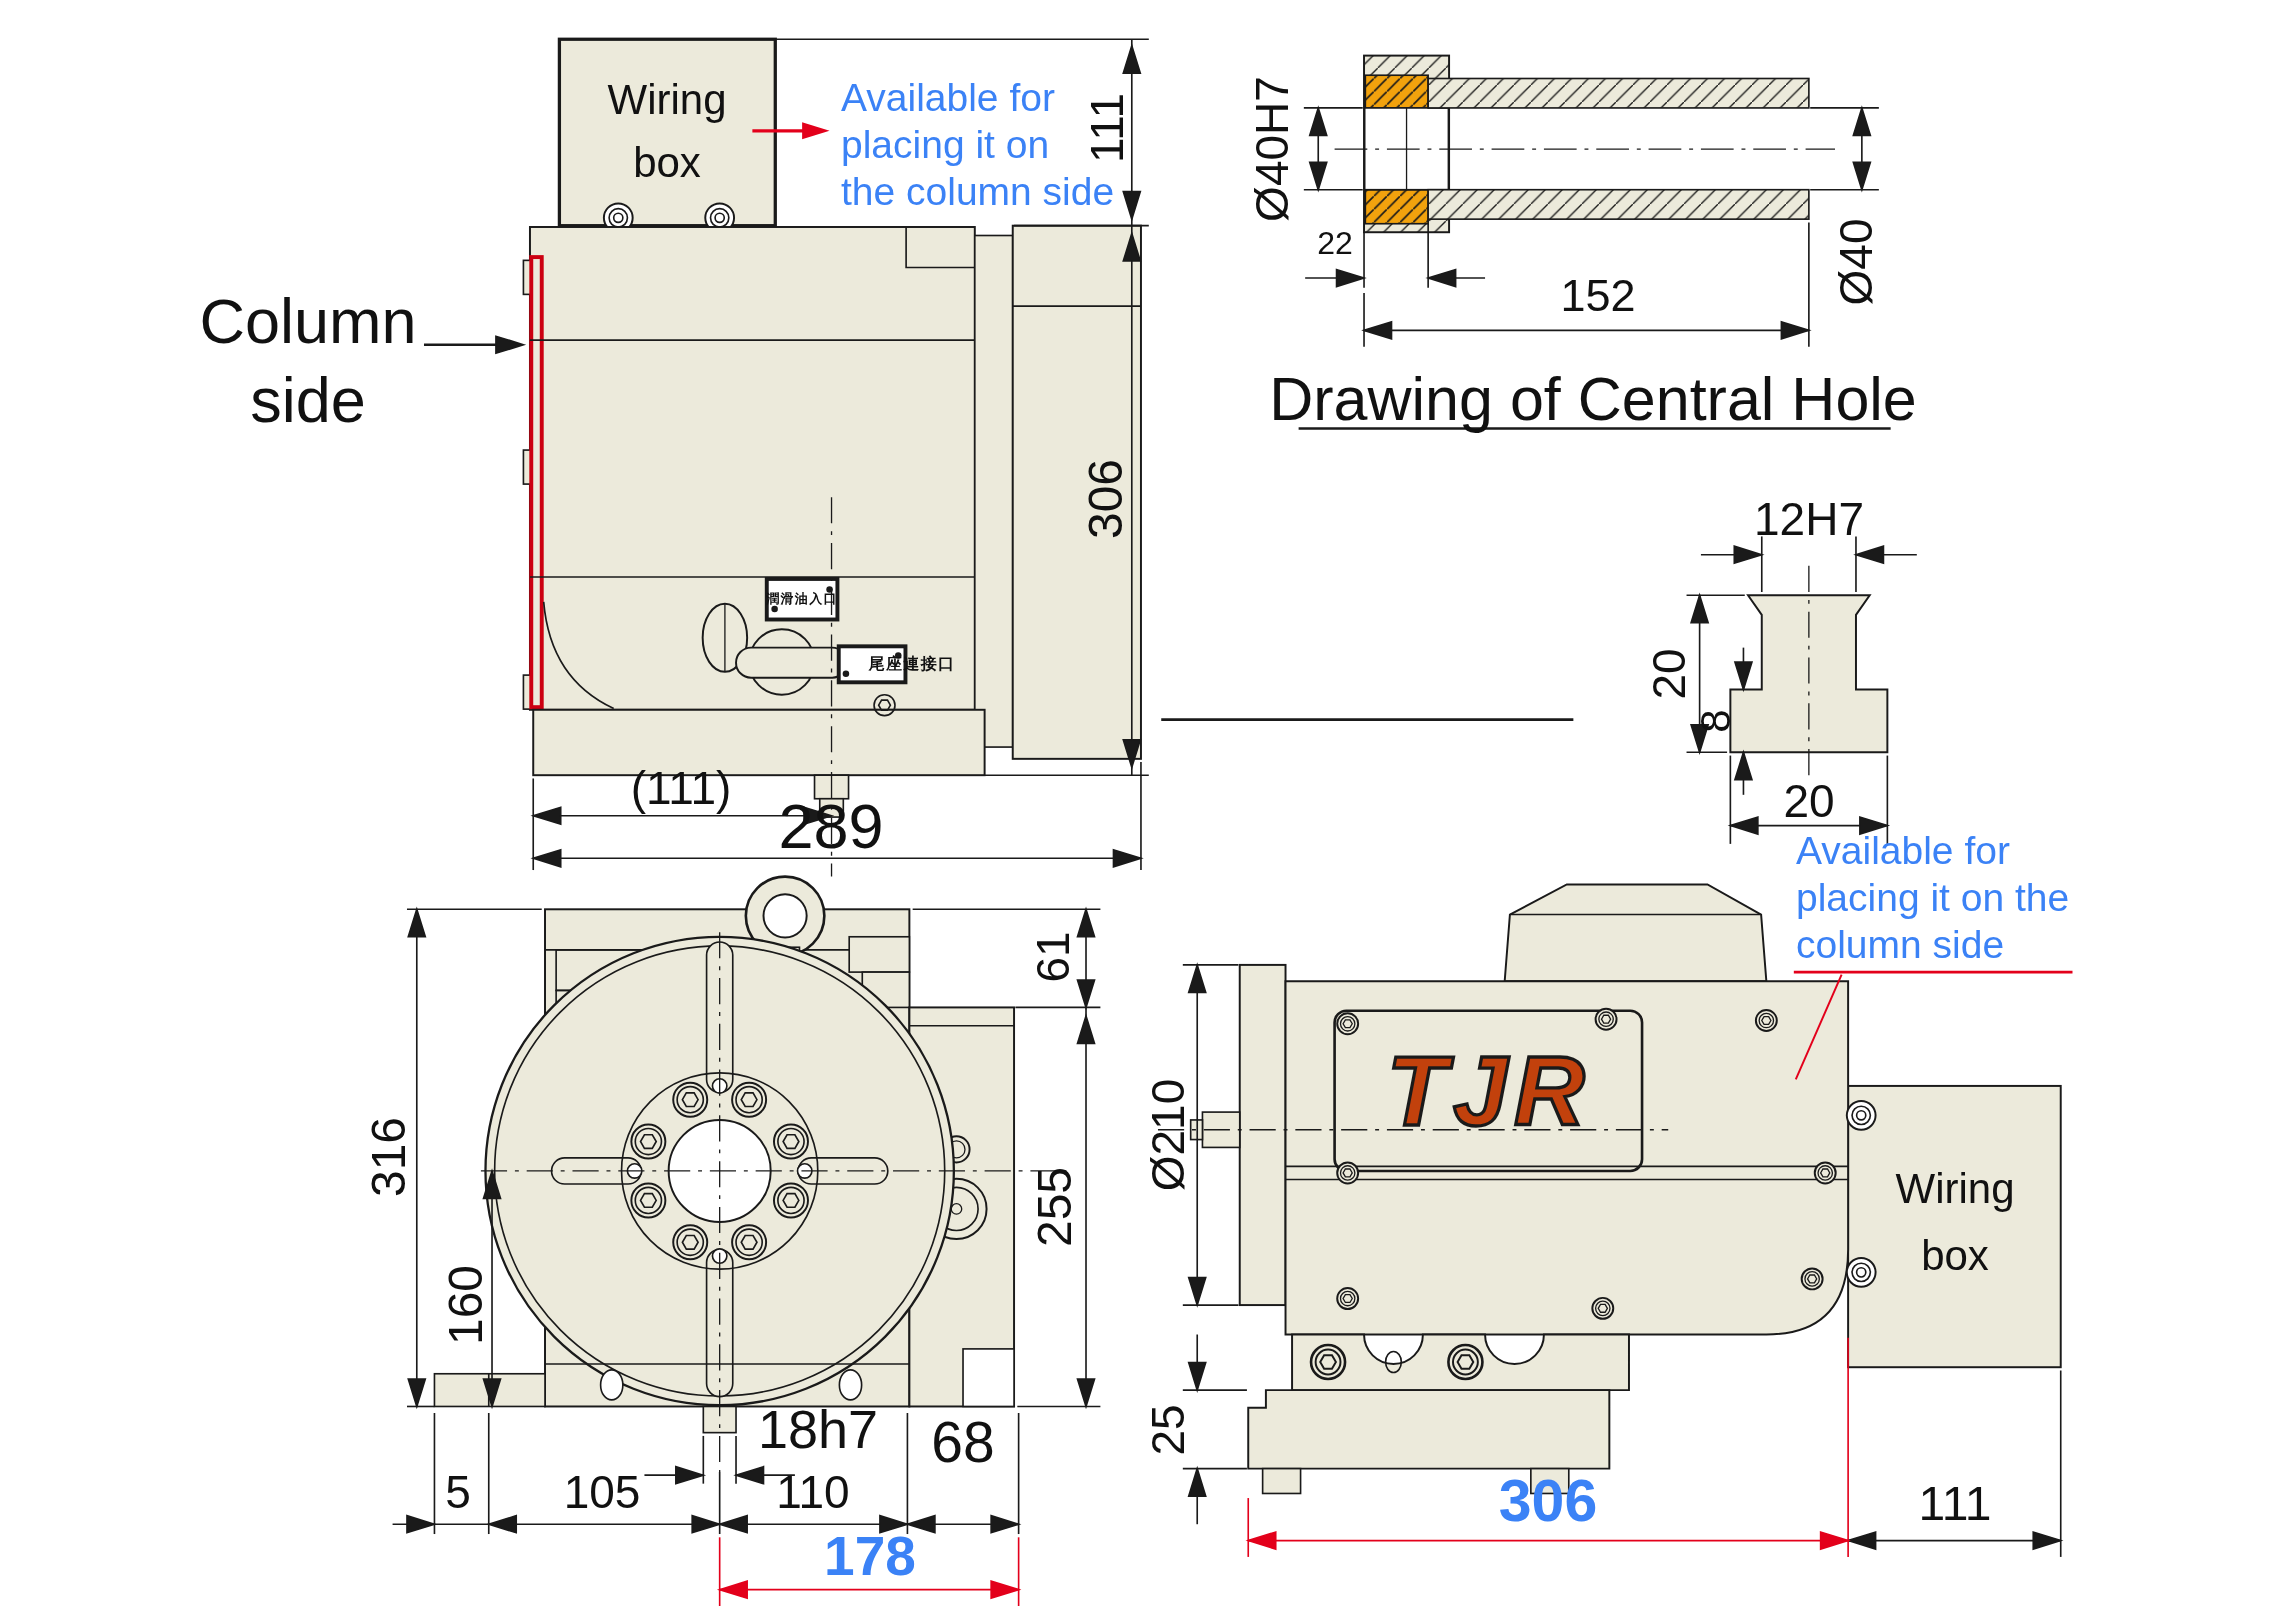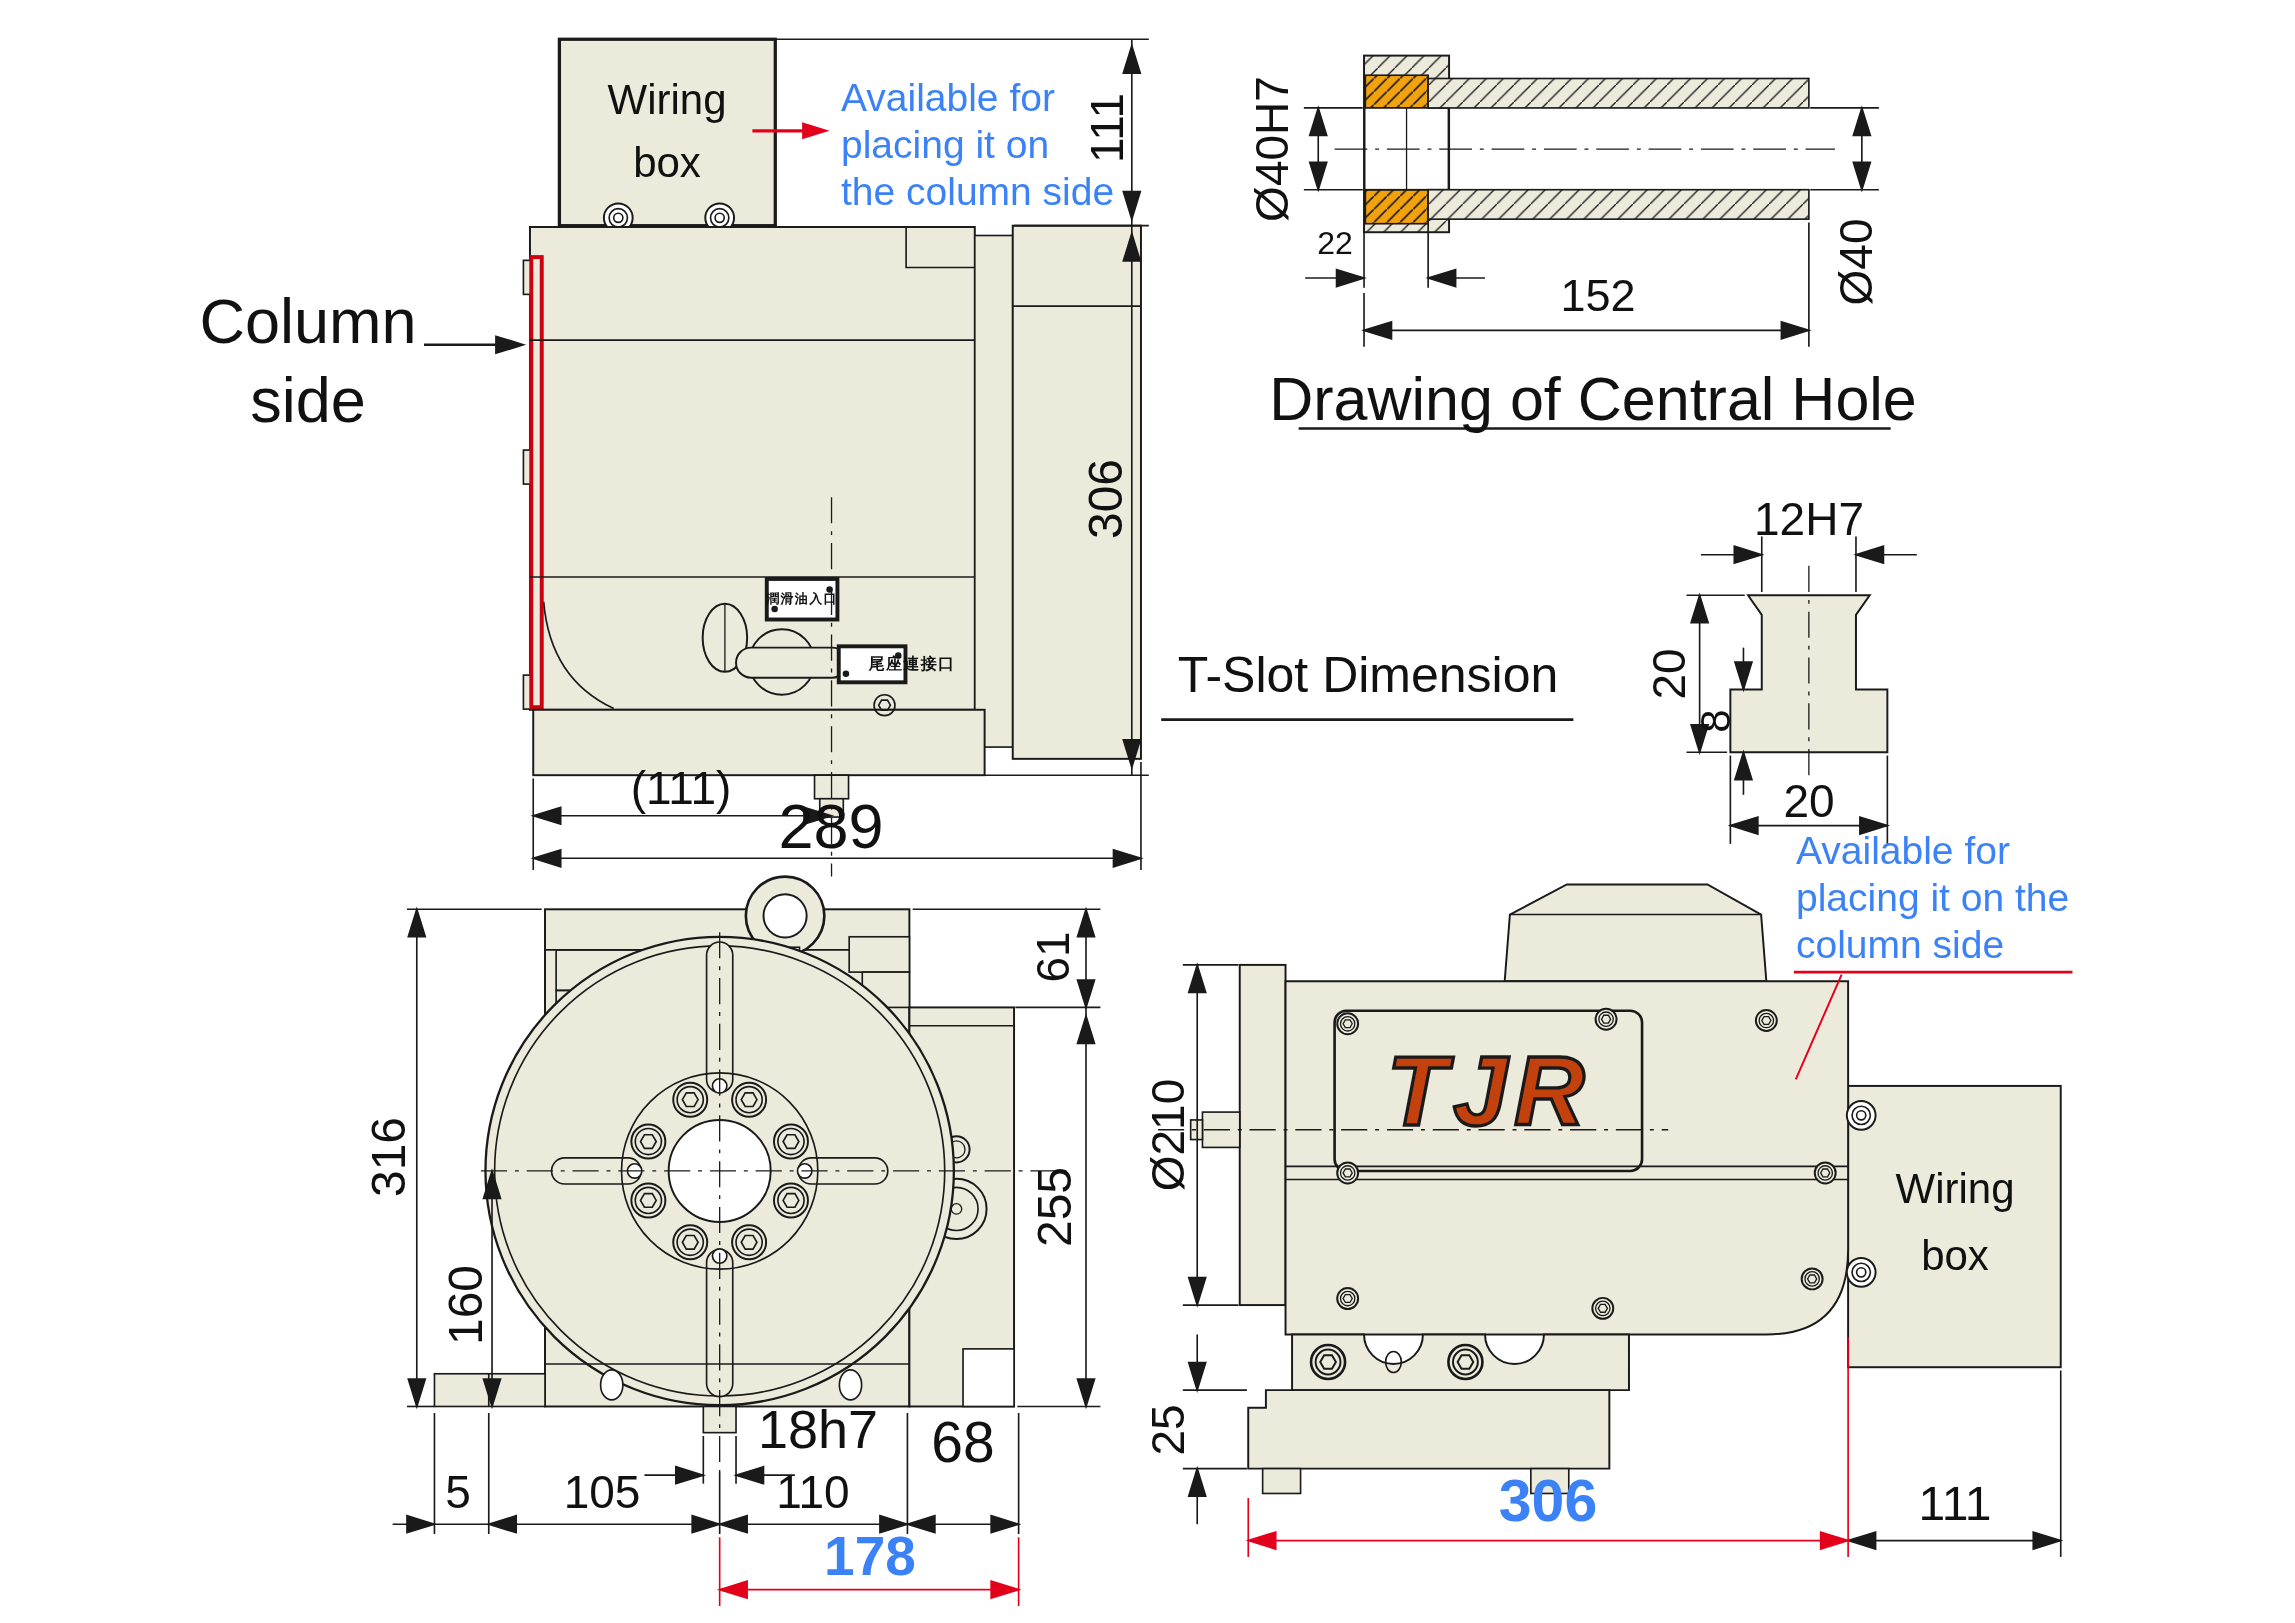"T-Slot Dimension" div.lbl { html: <div>T-Slot Dimension</div> -> none }
